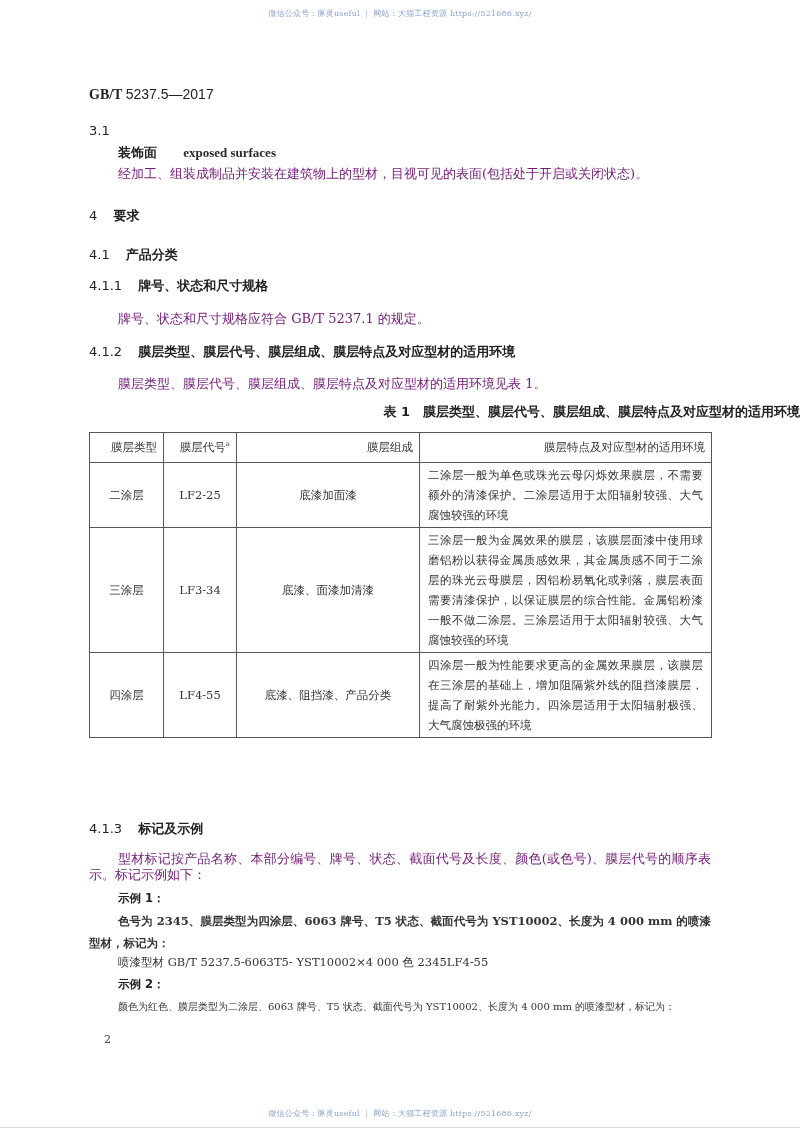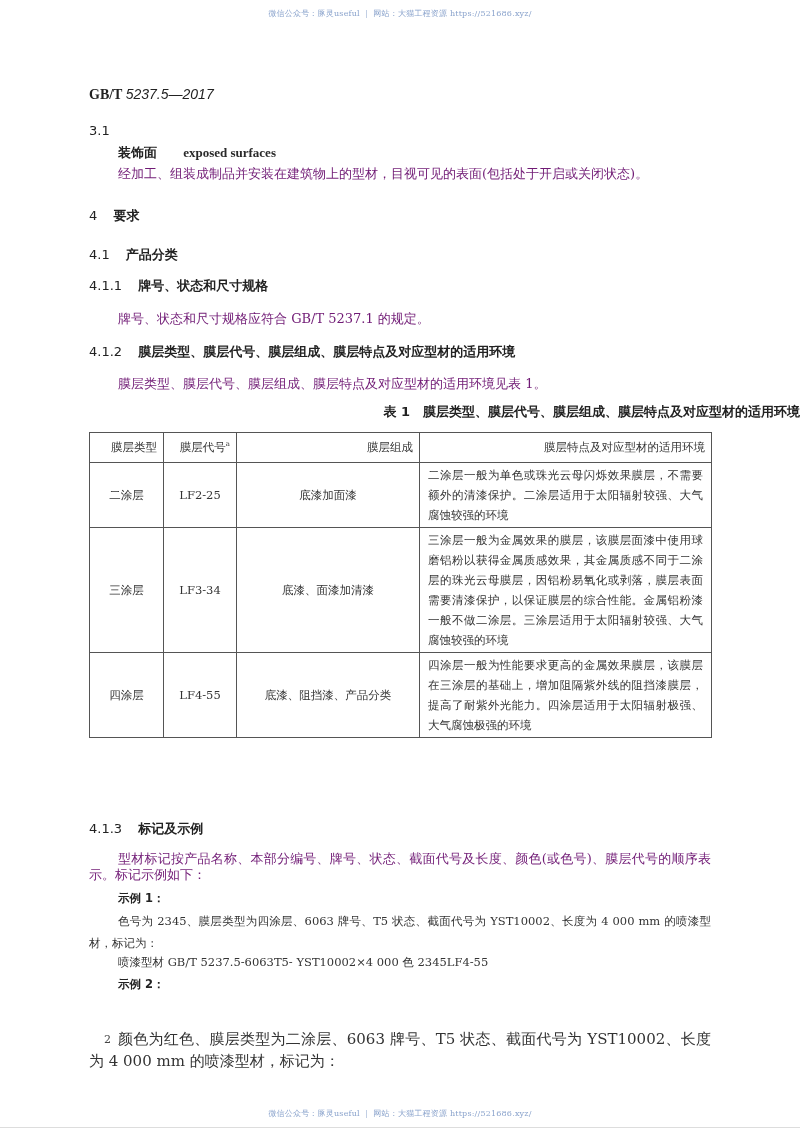"5237.5—2017" .std-code .num { font-style: italic -> none }
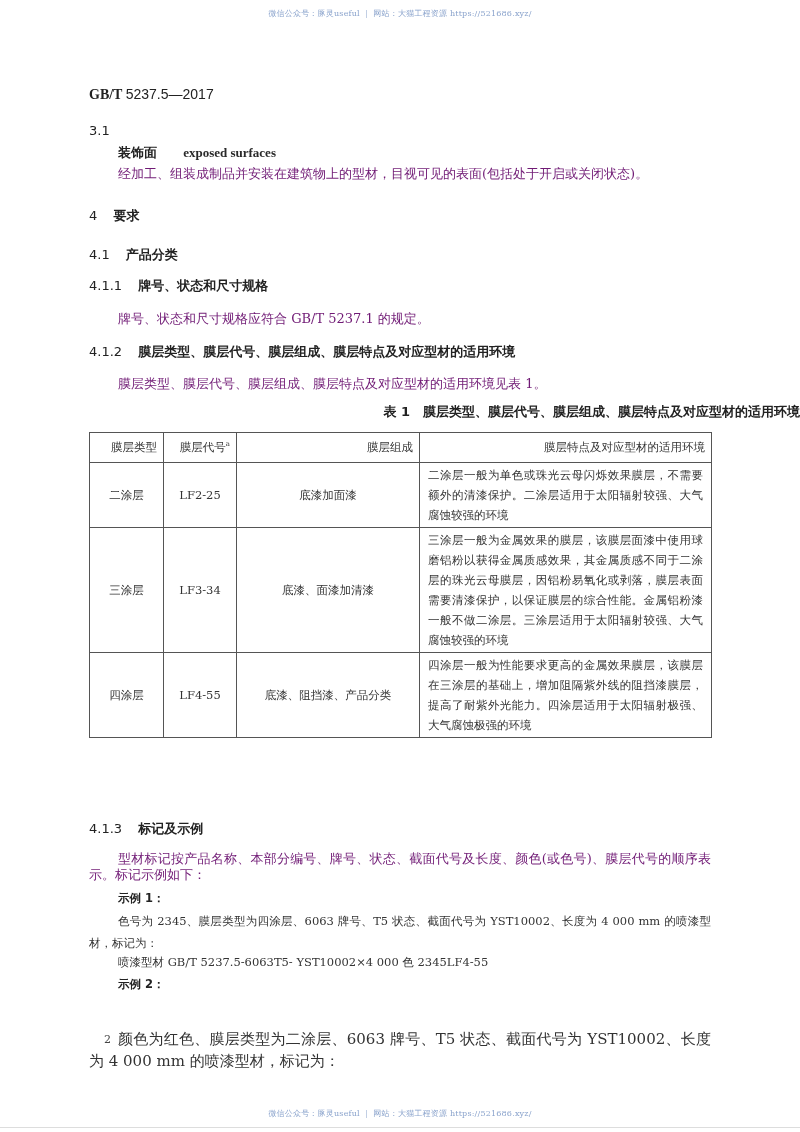"色号为 2345、膜层类型为四涂层、6063 牌号、T5 状态、截面代号为" div { font-weight: none -> bold }
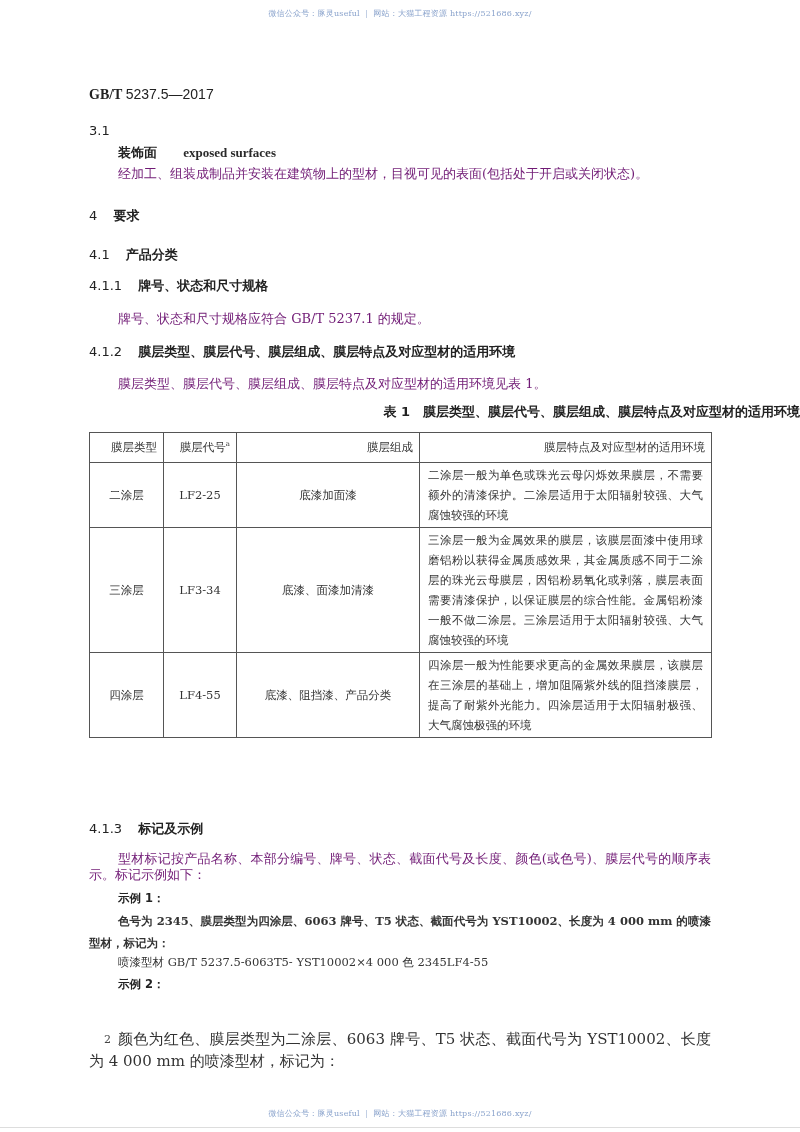"颜色为红色、膜层类型为二涂层、6063 牌号、T5 状态、截面代号为" div { font-size: 15px -> 10px; margin-top: 32px -> none }
